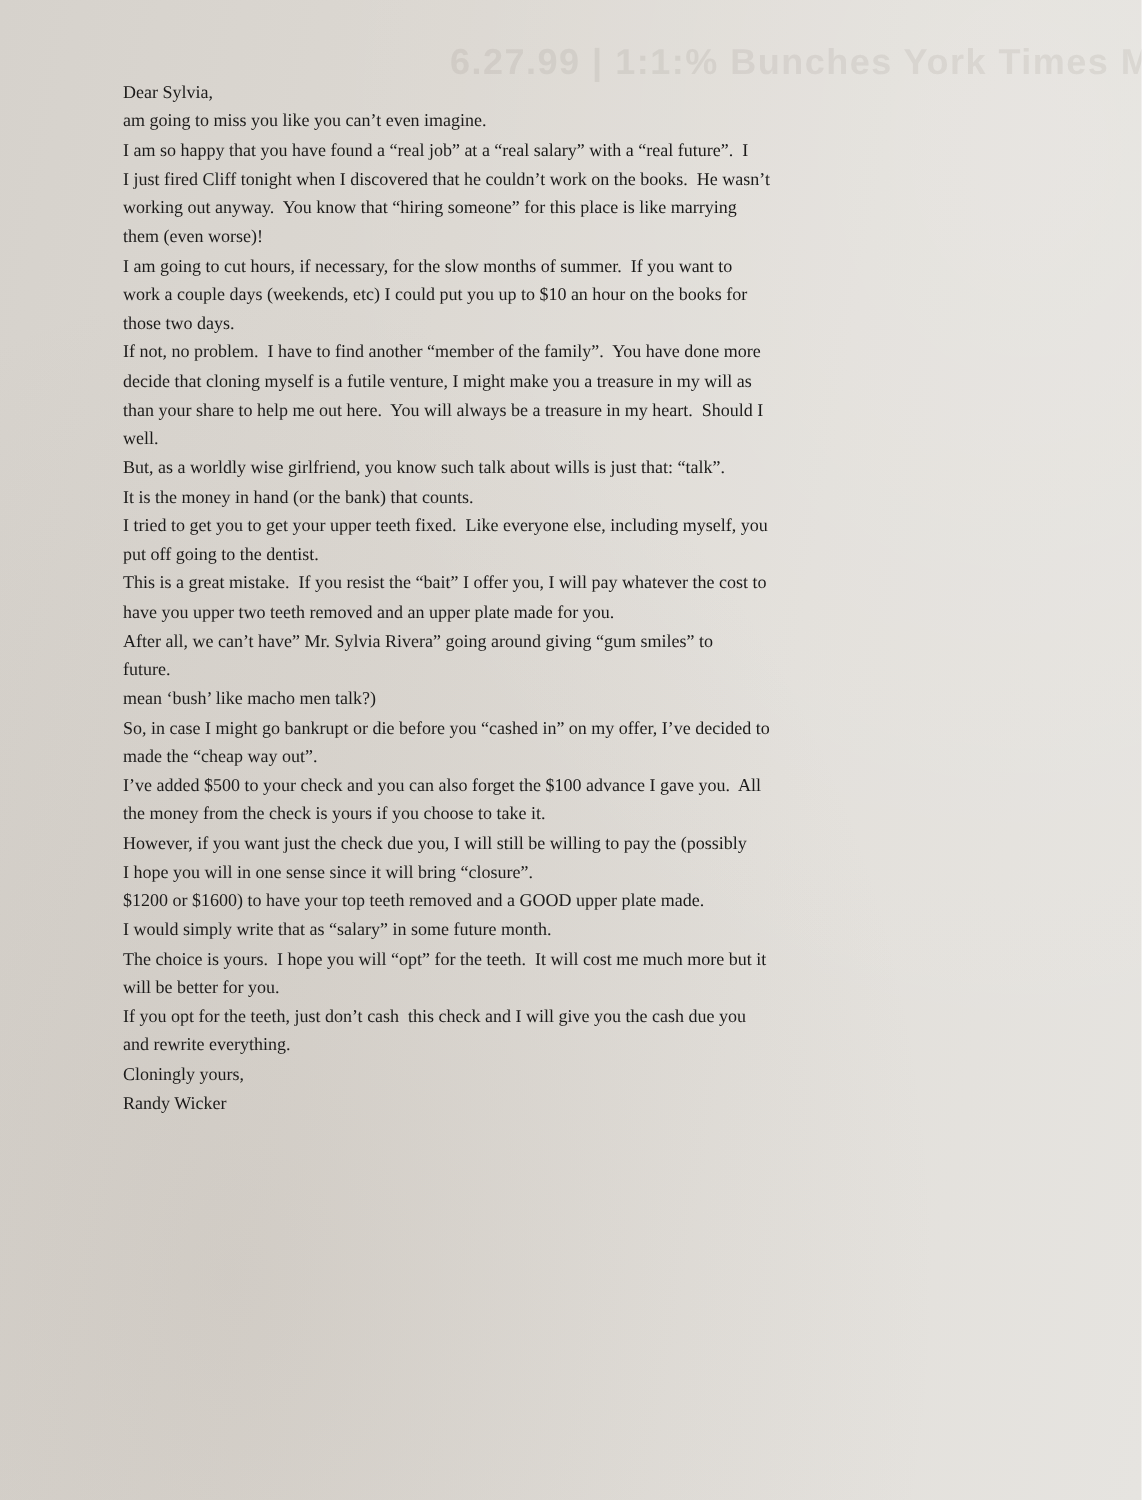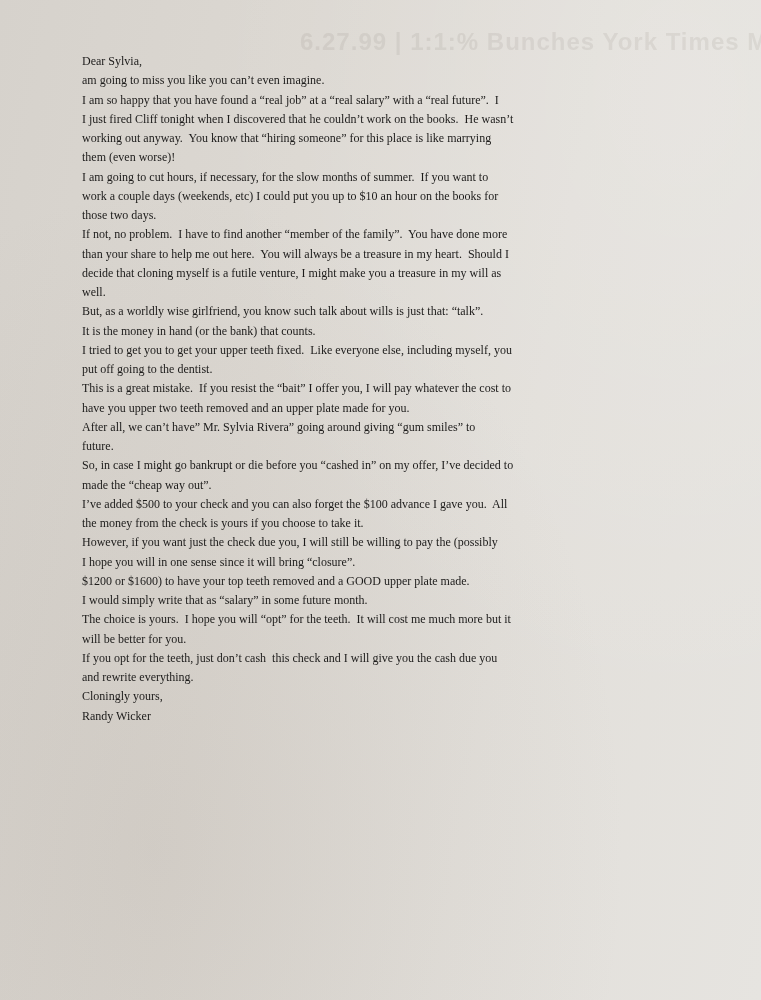"than your share to help" span.line { order: before "decide that cloning myself is" -> after "decide that cloning myself is" }
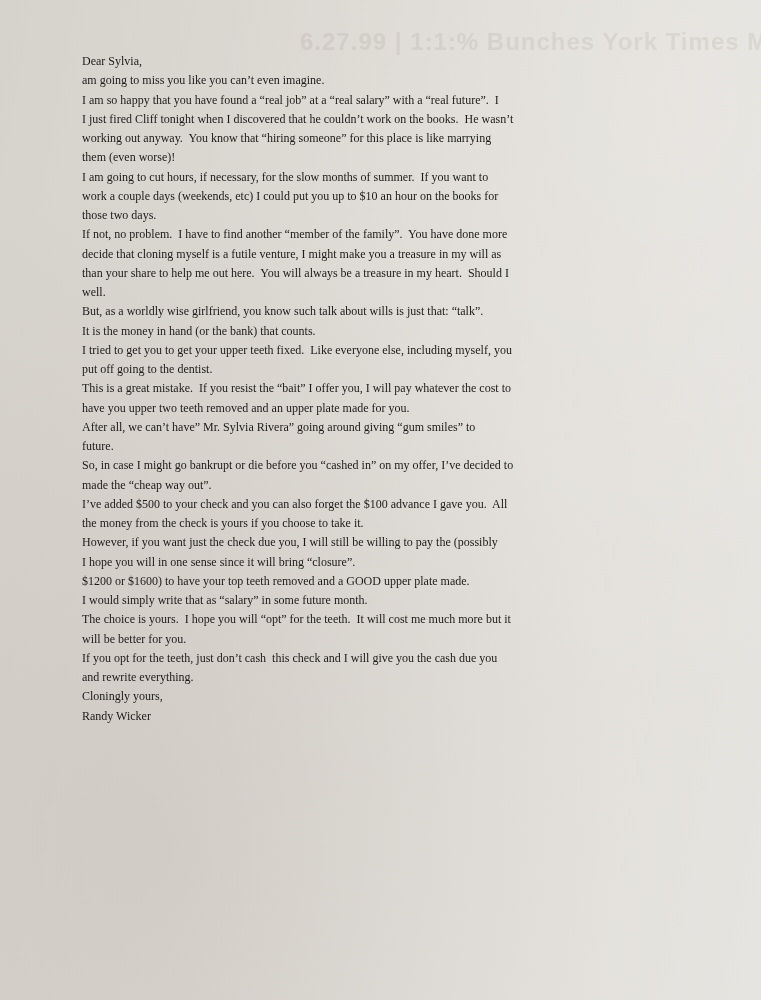"mean ‘bush’ like macho men" span.line { html: none -> <span>mean ‘bush’ like macho men talk?)</span> }
